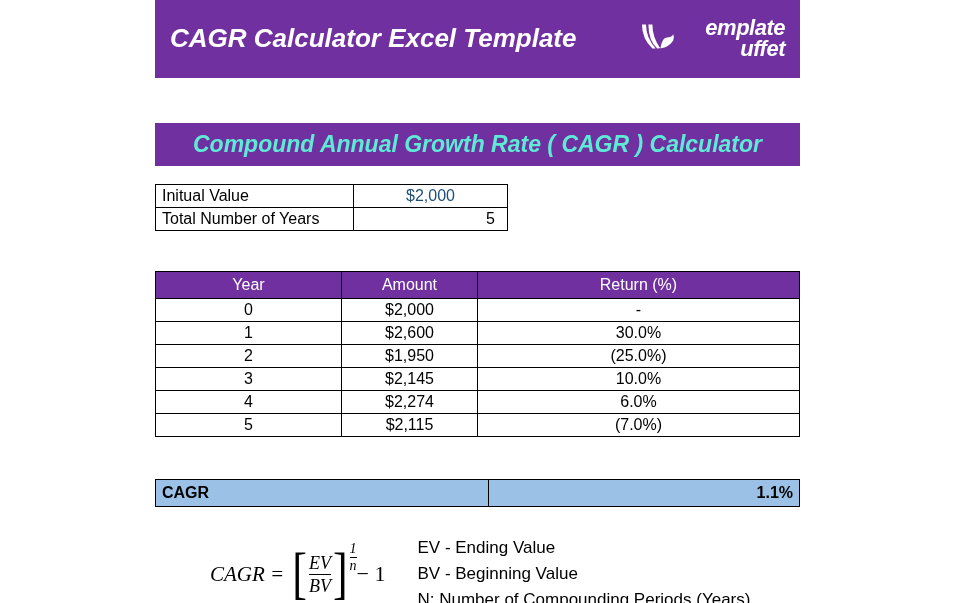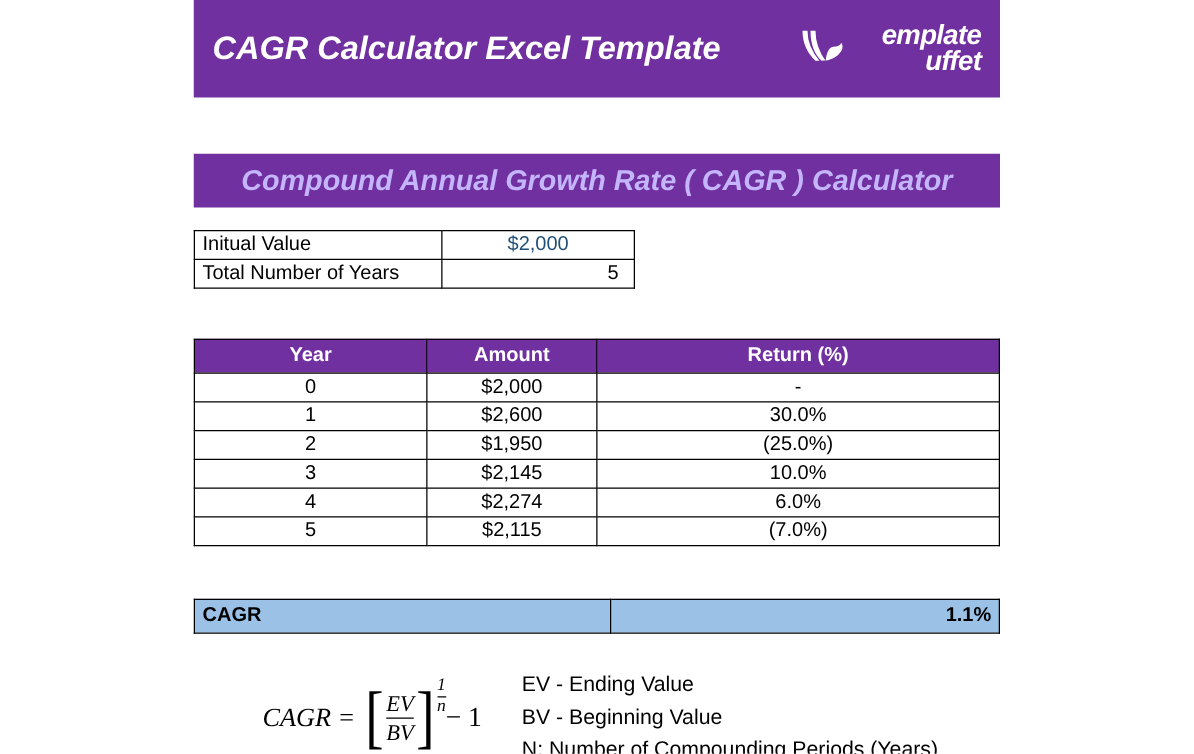"Compound Annual Growth Rate (" .subtitle-band { color: #c4b5fd -> #5eead4 }
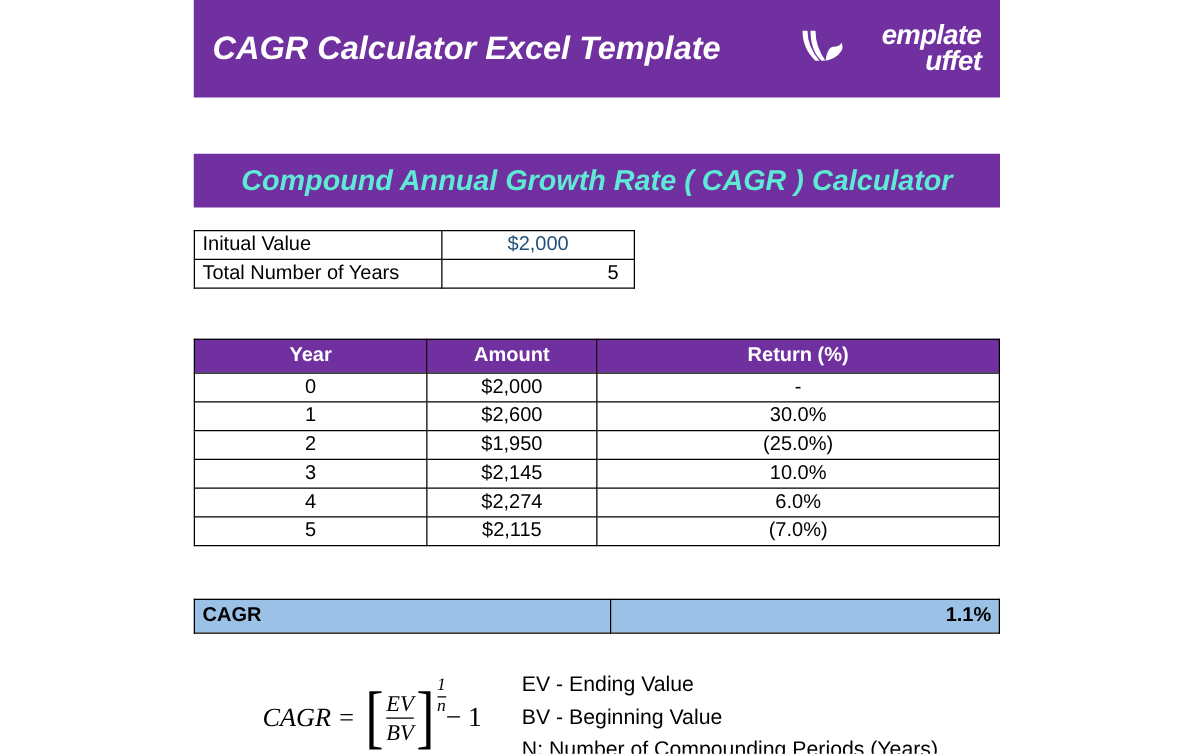"Year" .data-table th { font-weight: bold -> normal }
